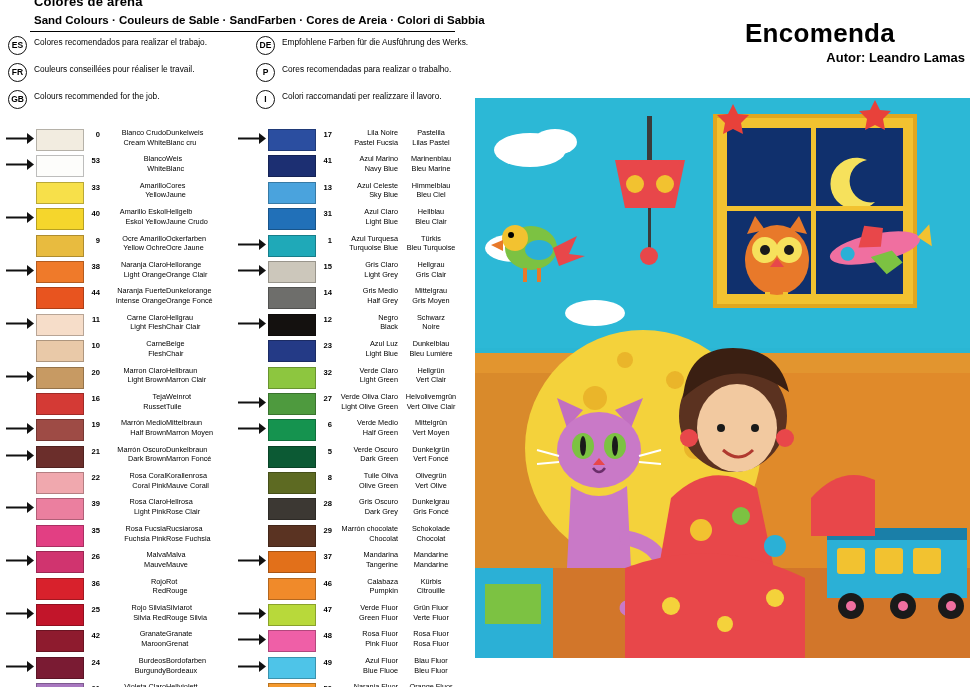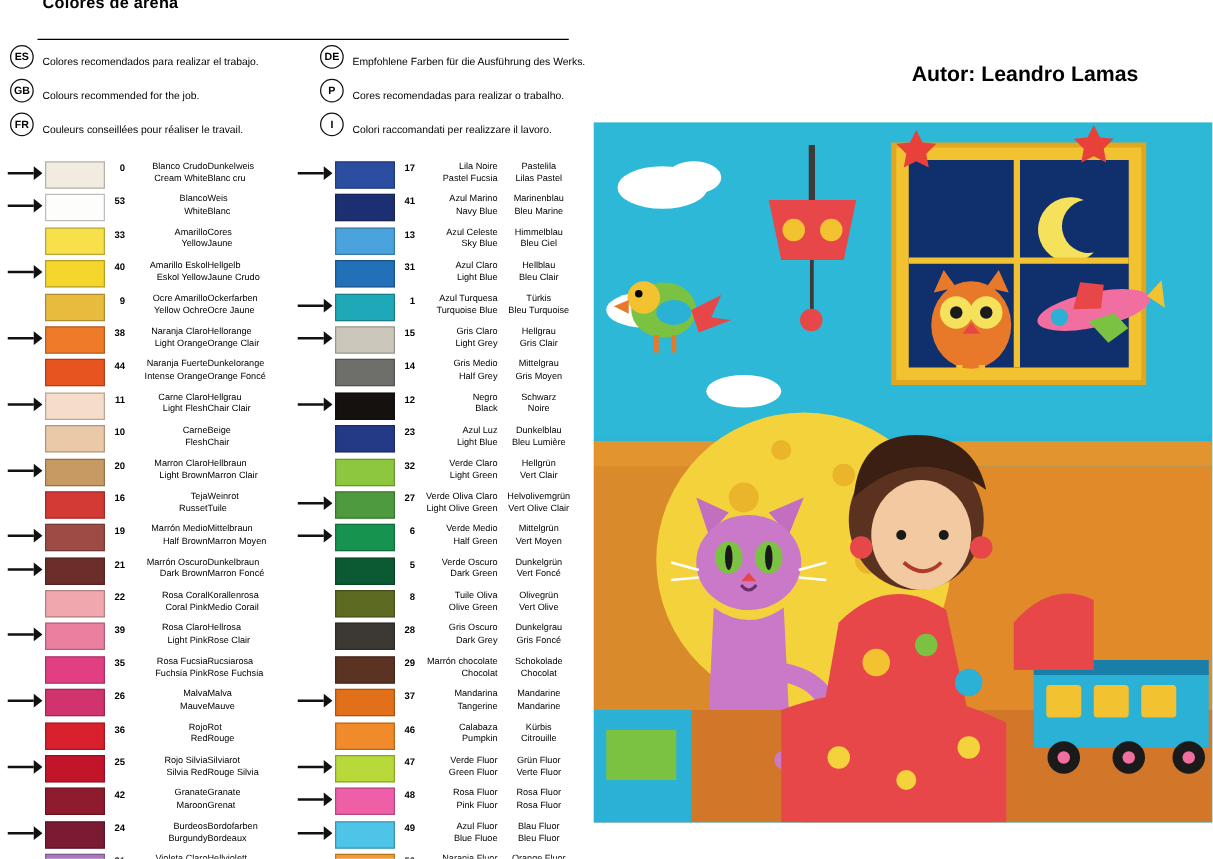"Sand Colours · Couleurs de" div.hdr-sub { html: none -> <div>Sand Colours · Couleurs de Sable · SandFarben · Cores de Areia · Colori di Sabbia</div> }
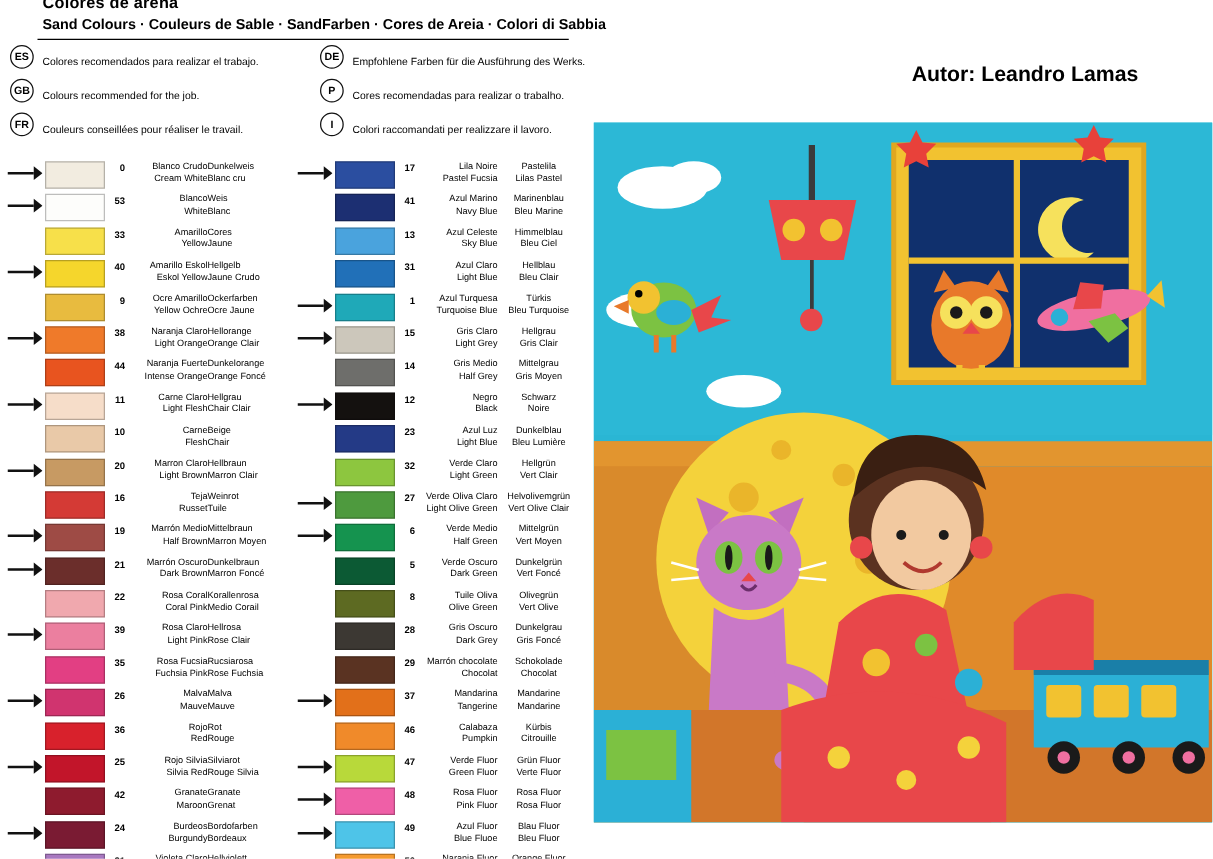"ES" .legend-row { align-items: flex-end -> flex-start }
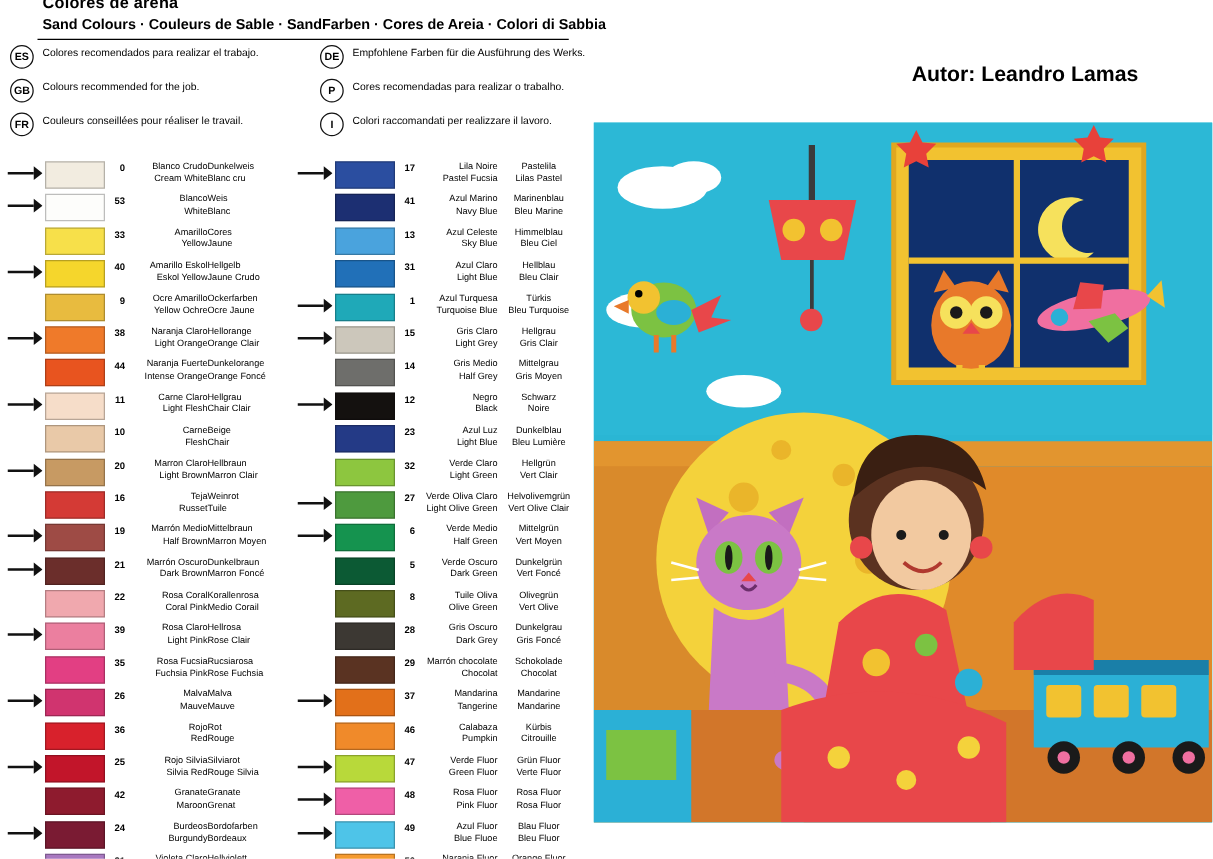"Encomenda" div.right-title { html: none -> <div>Encomenda</div> }
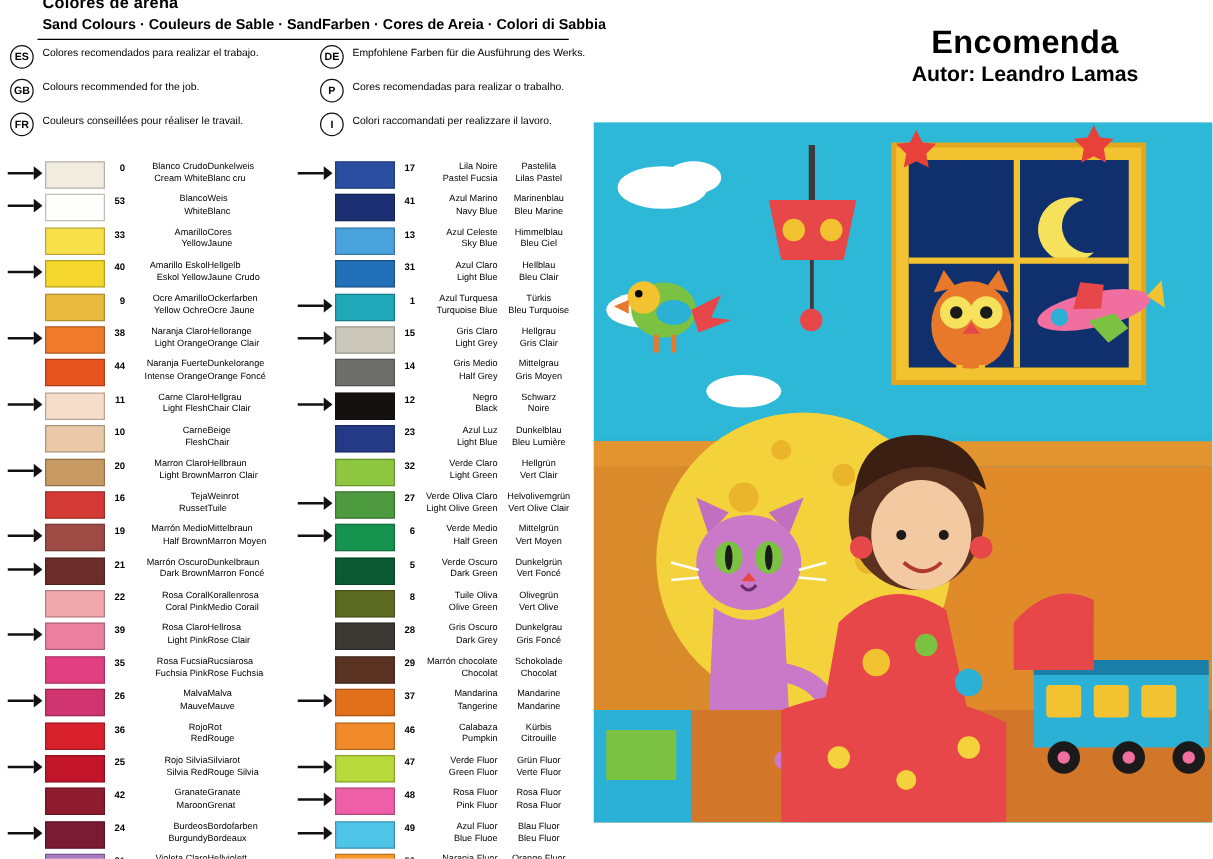"Autor: Leandro Lamas" .right-author { font-size: 17px -> 13px; text-align: center -> right }
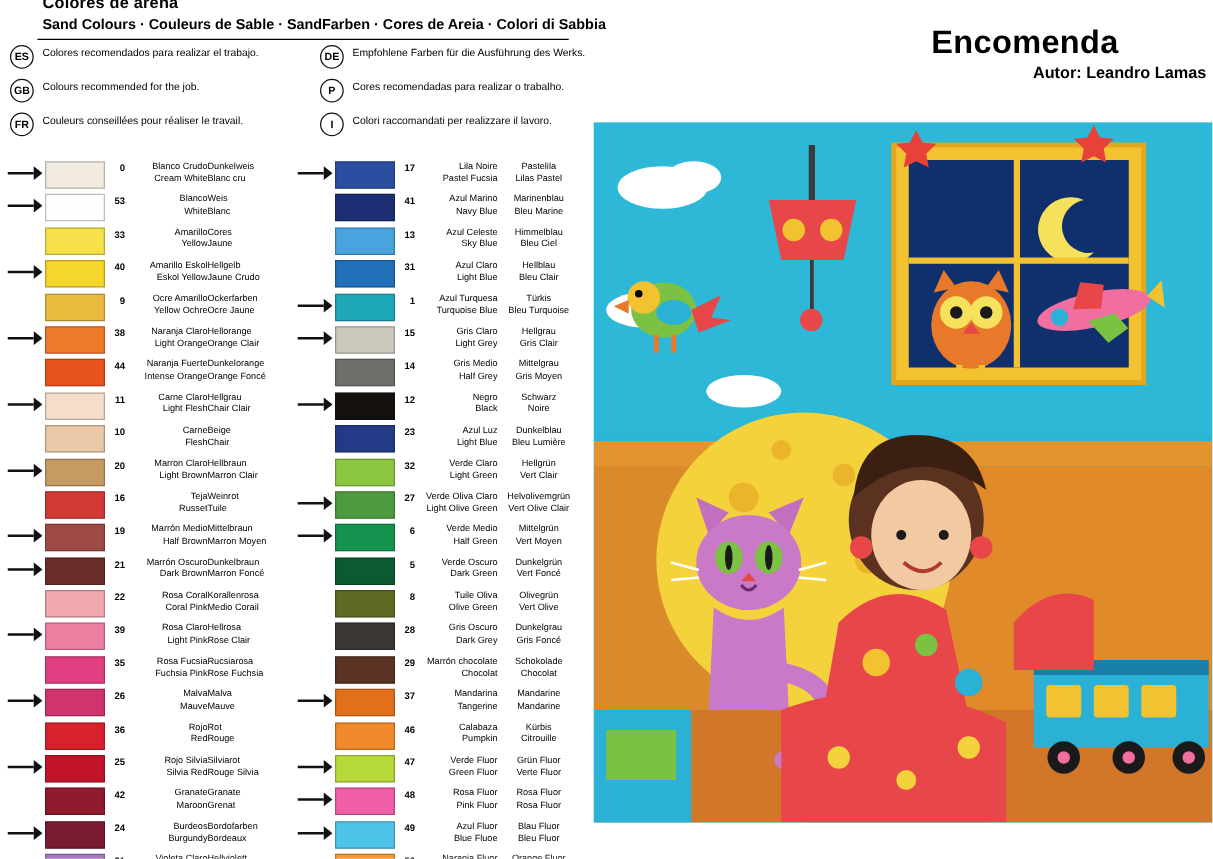"GB" div.legend-row { order: before "FR" -> after "FR" }
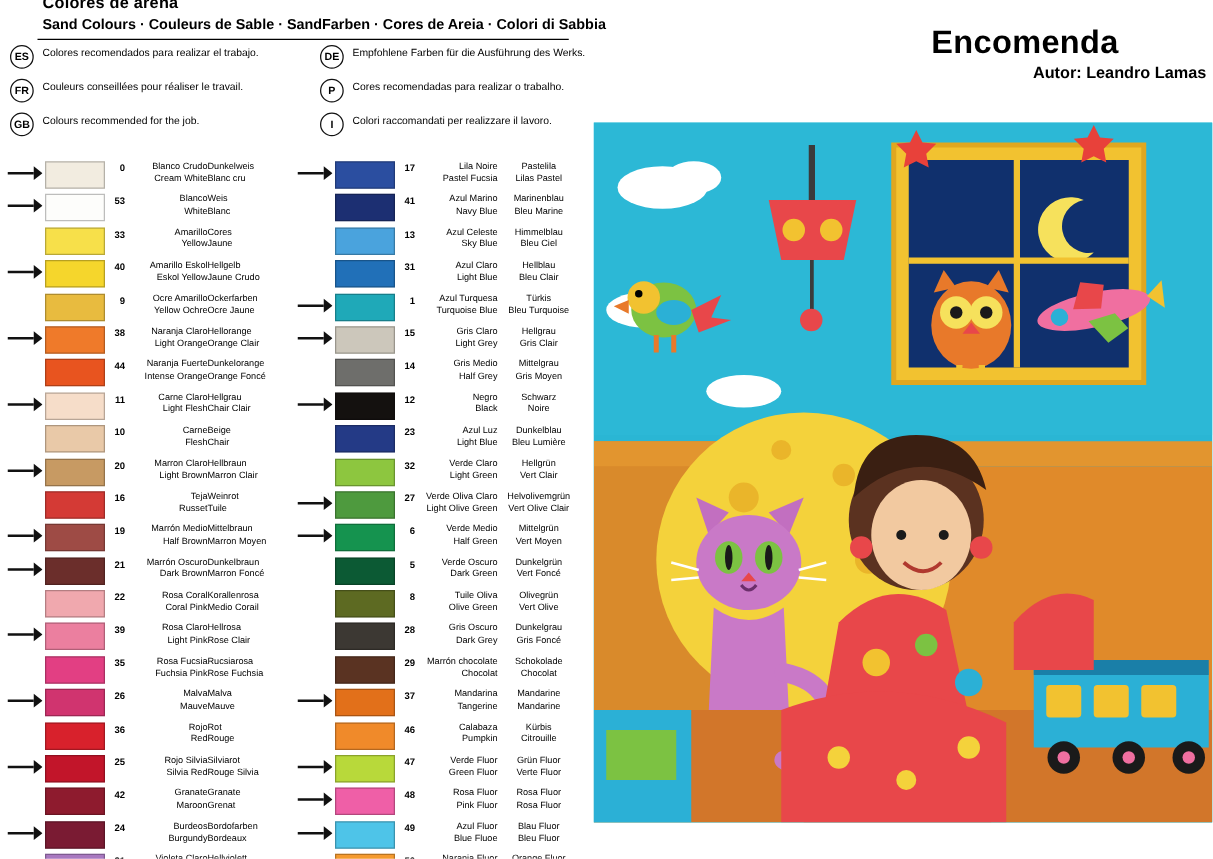"Medio Corail" span { text: Medio -> Mauve }
